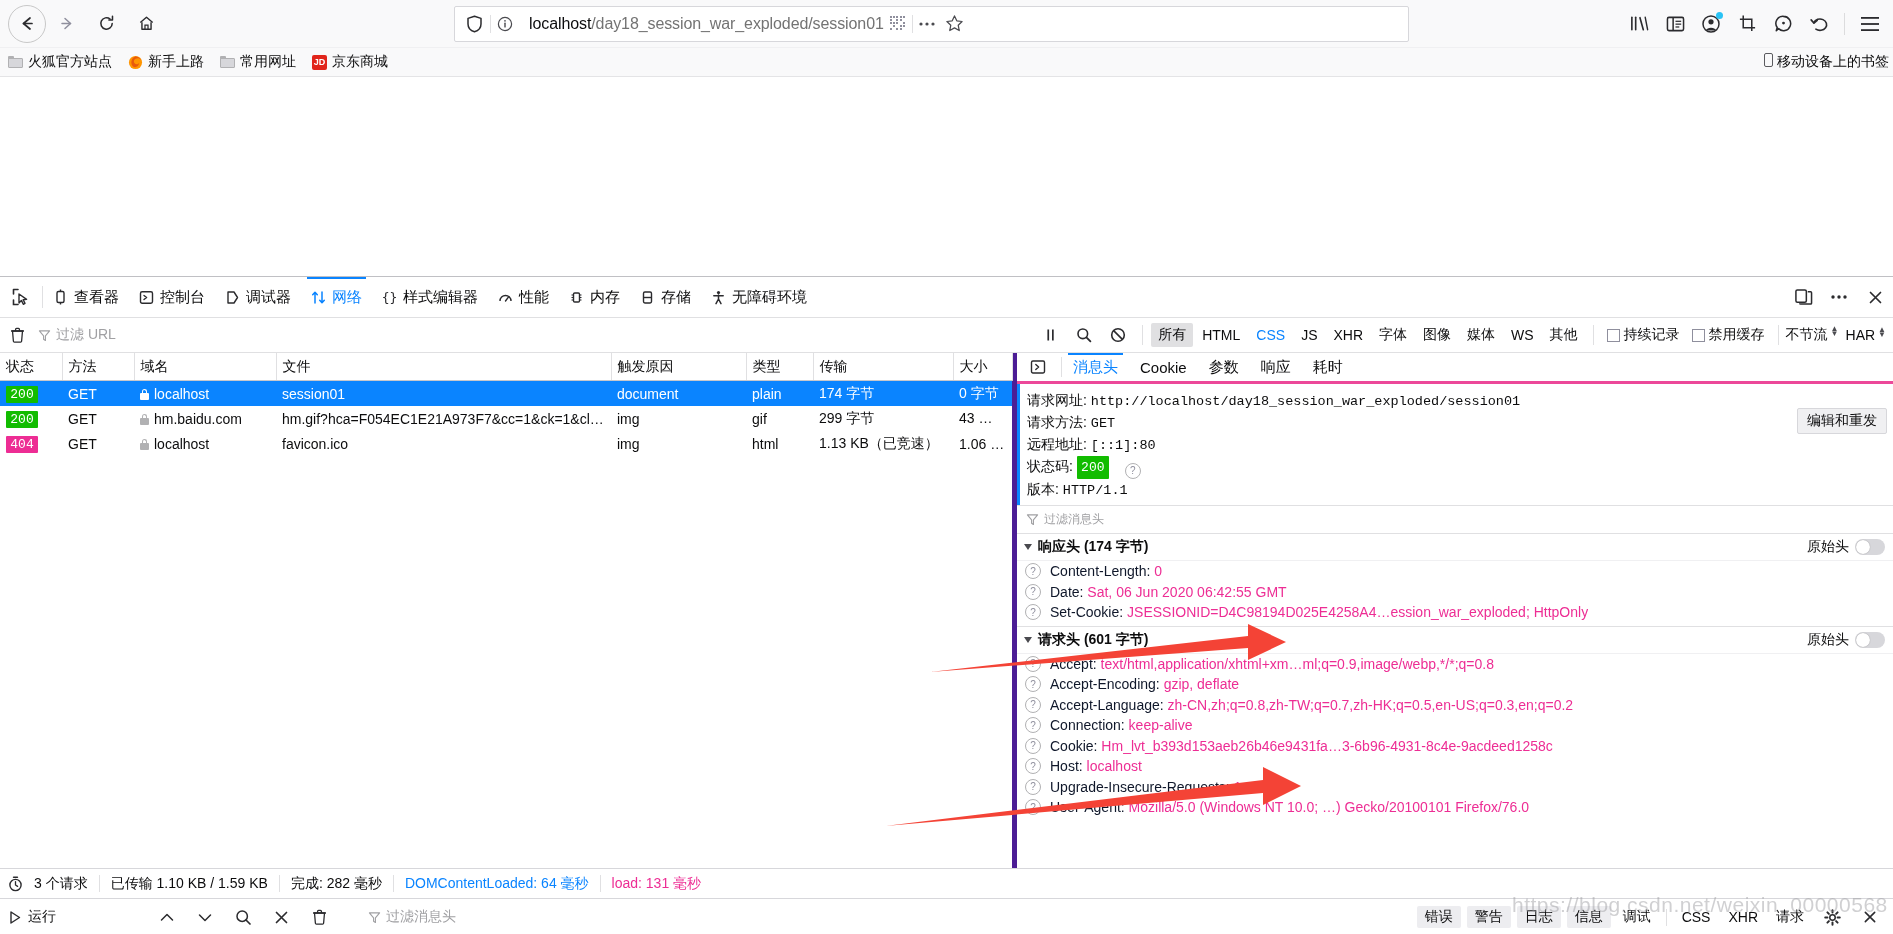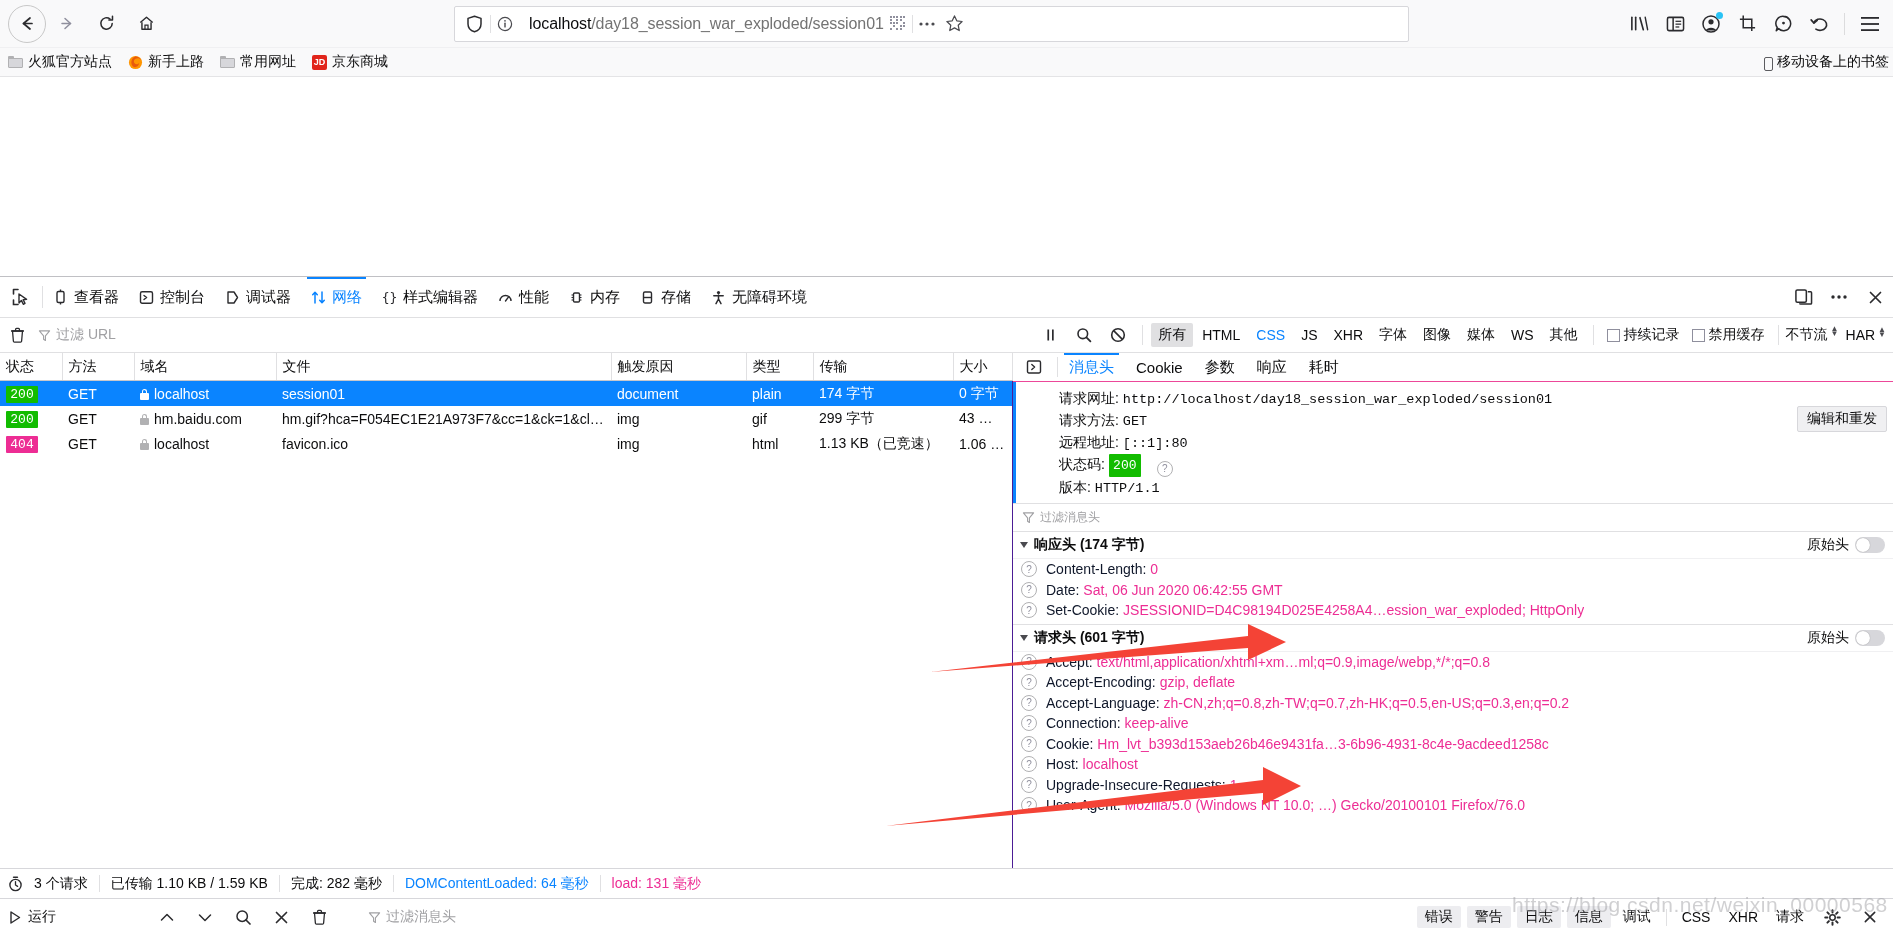"移动设备上的书签" #bm-mobile { align-items: flex-end -> flex-start }
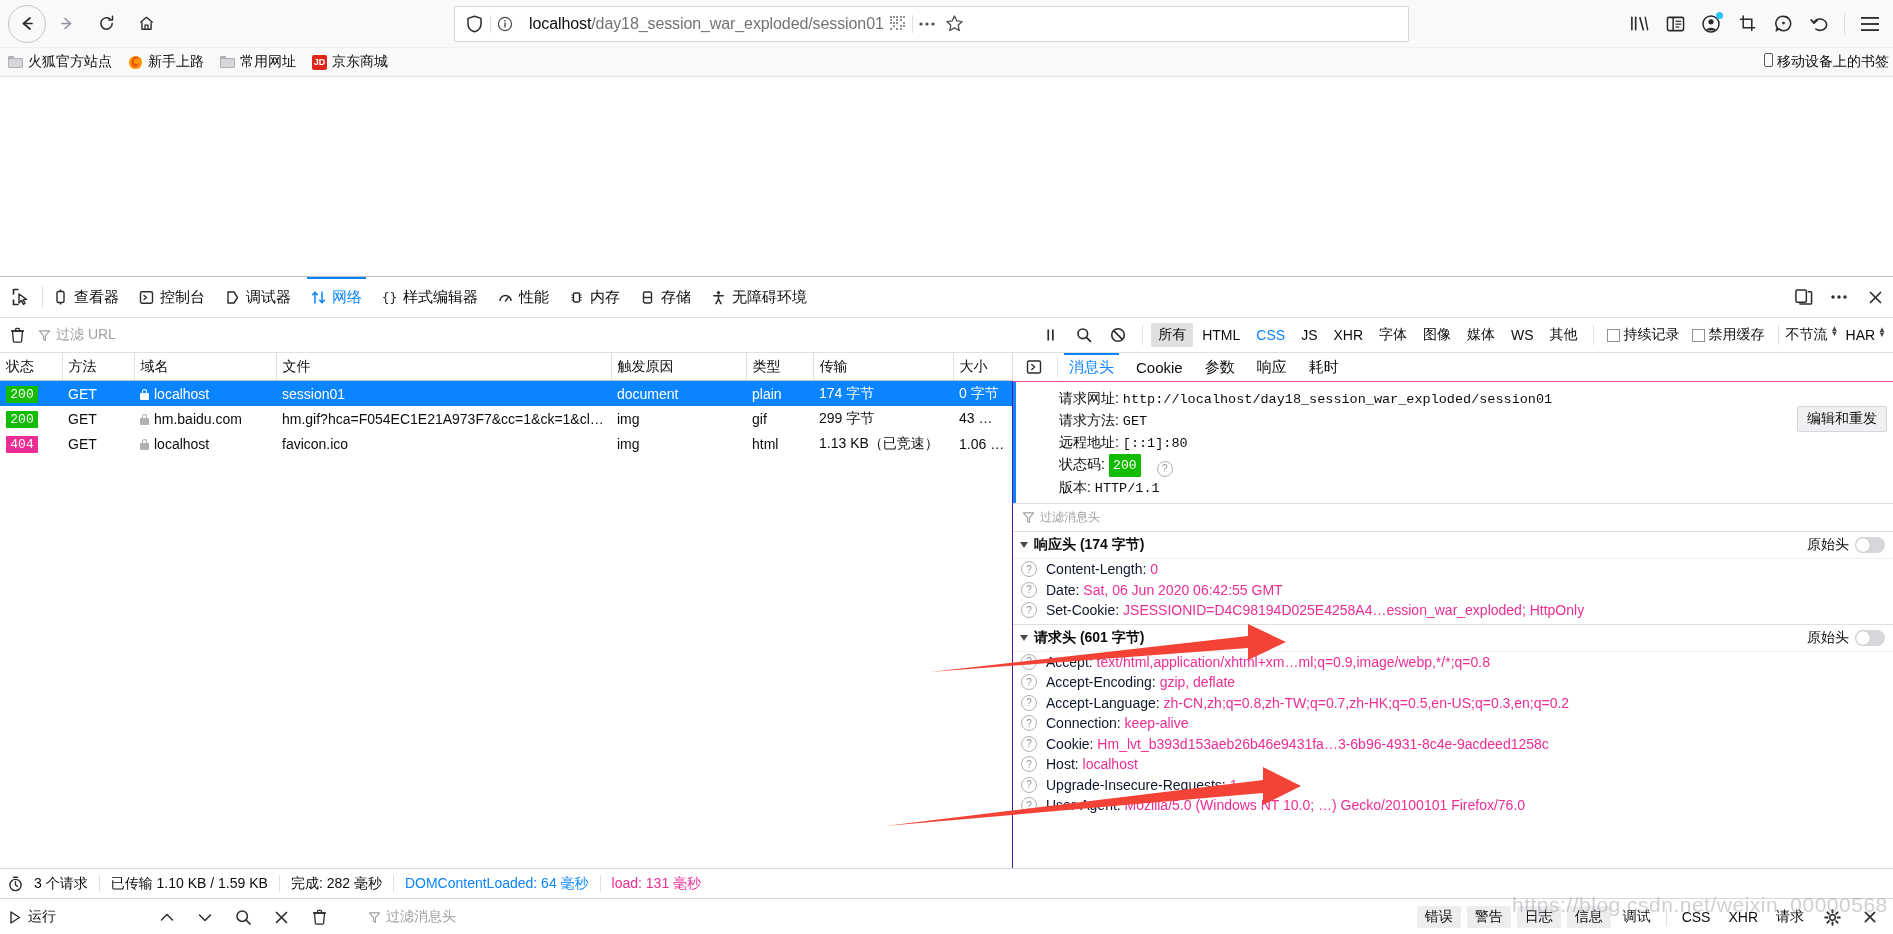"状态" #net-list { border-right: 1px solid #4c1d95 -> 5px solid #4c1d95 }
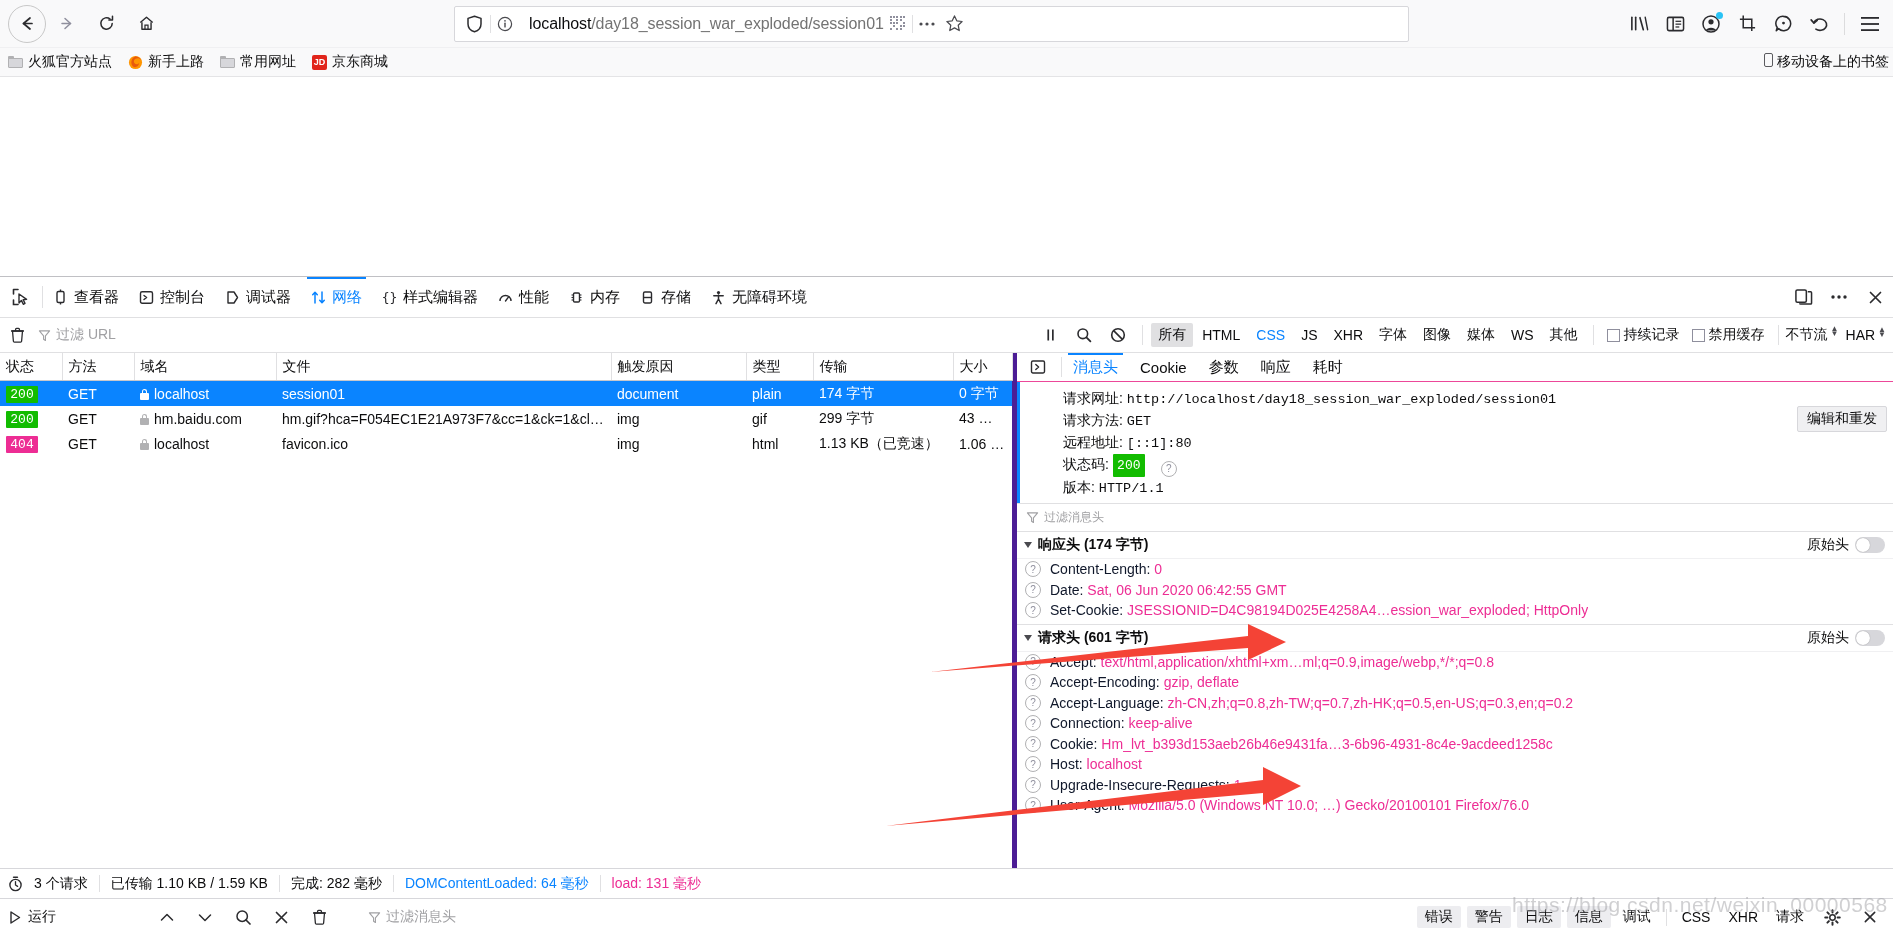"消息头" #detail-tabs { border-bottom: 1px solid #ec4899 -> 3px solid #ec4899 }
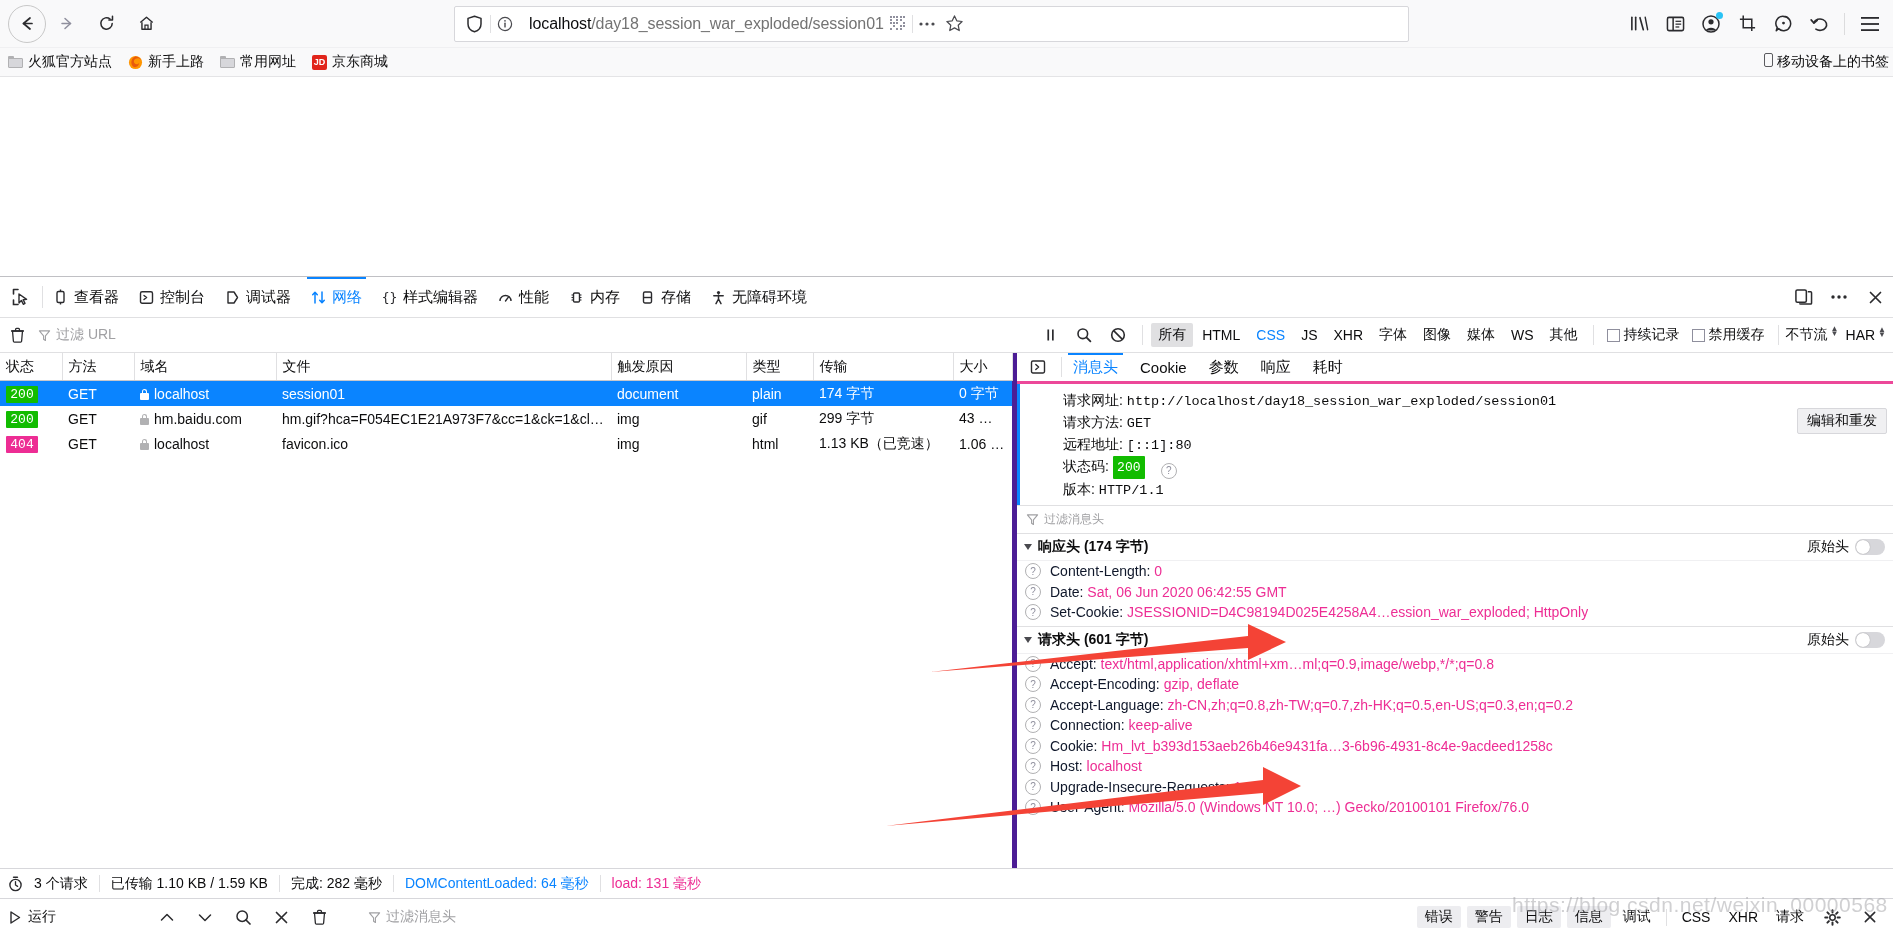"请求网址:" .slab { margin-left: 36px -> none }
